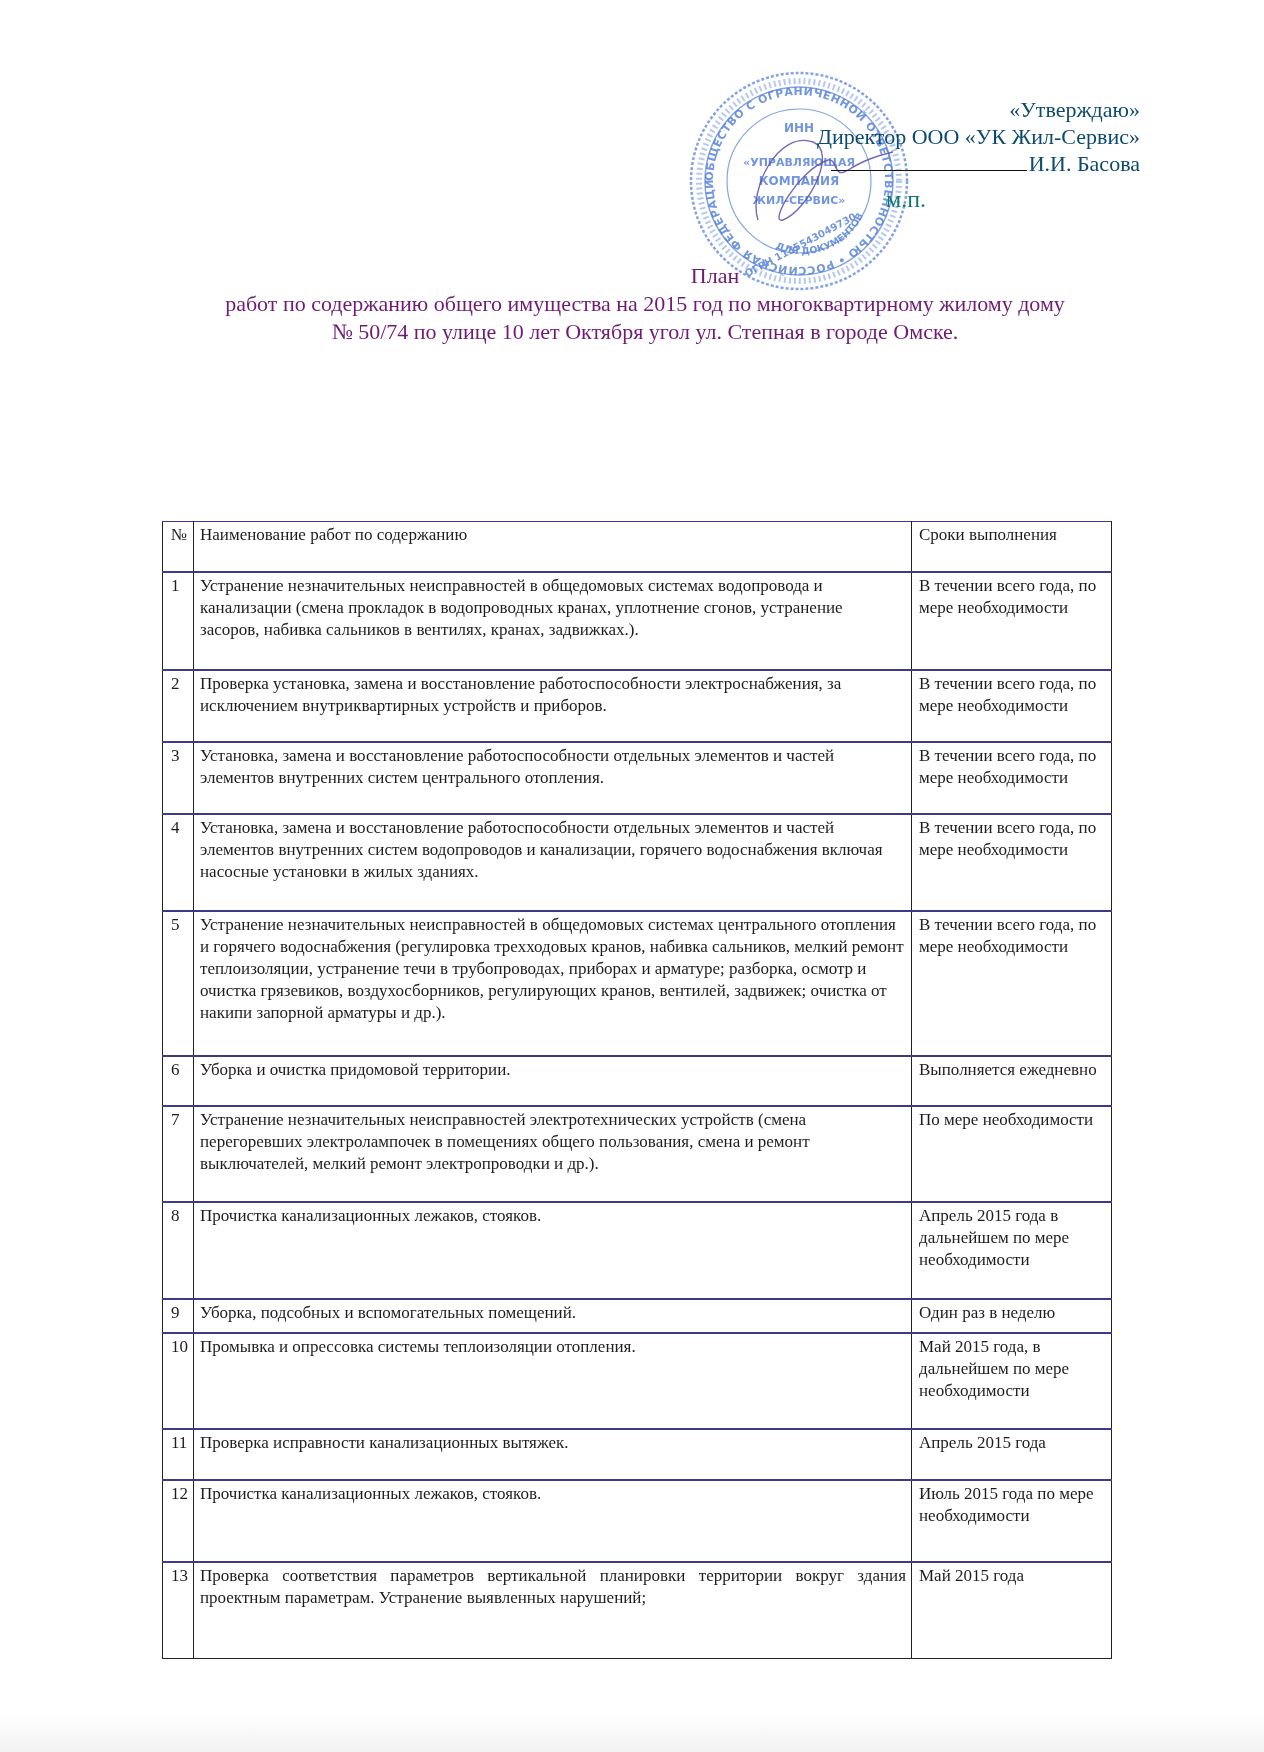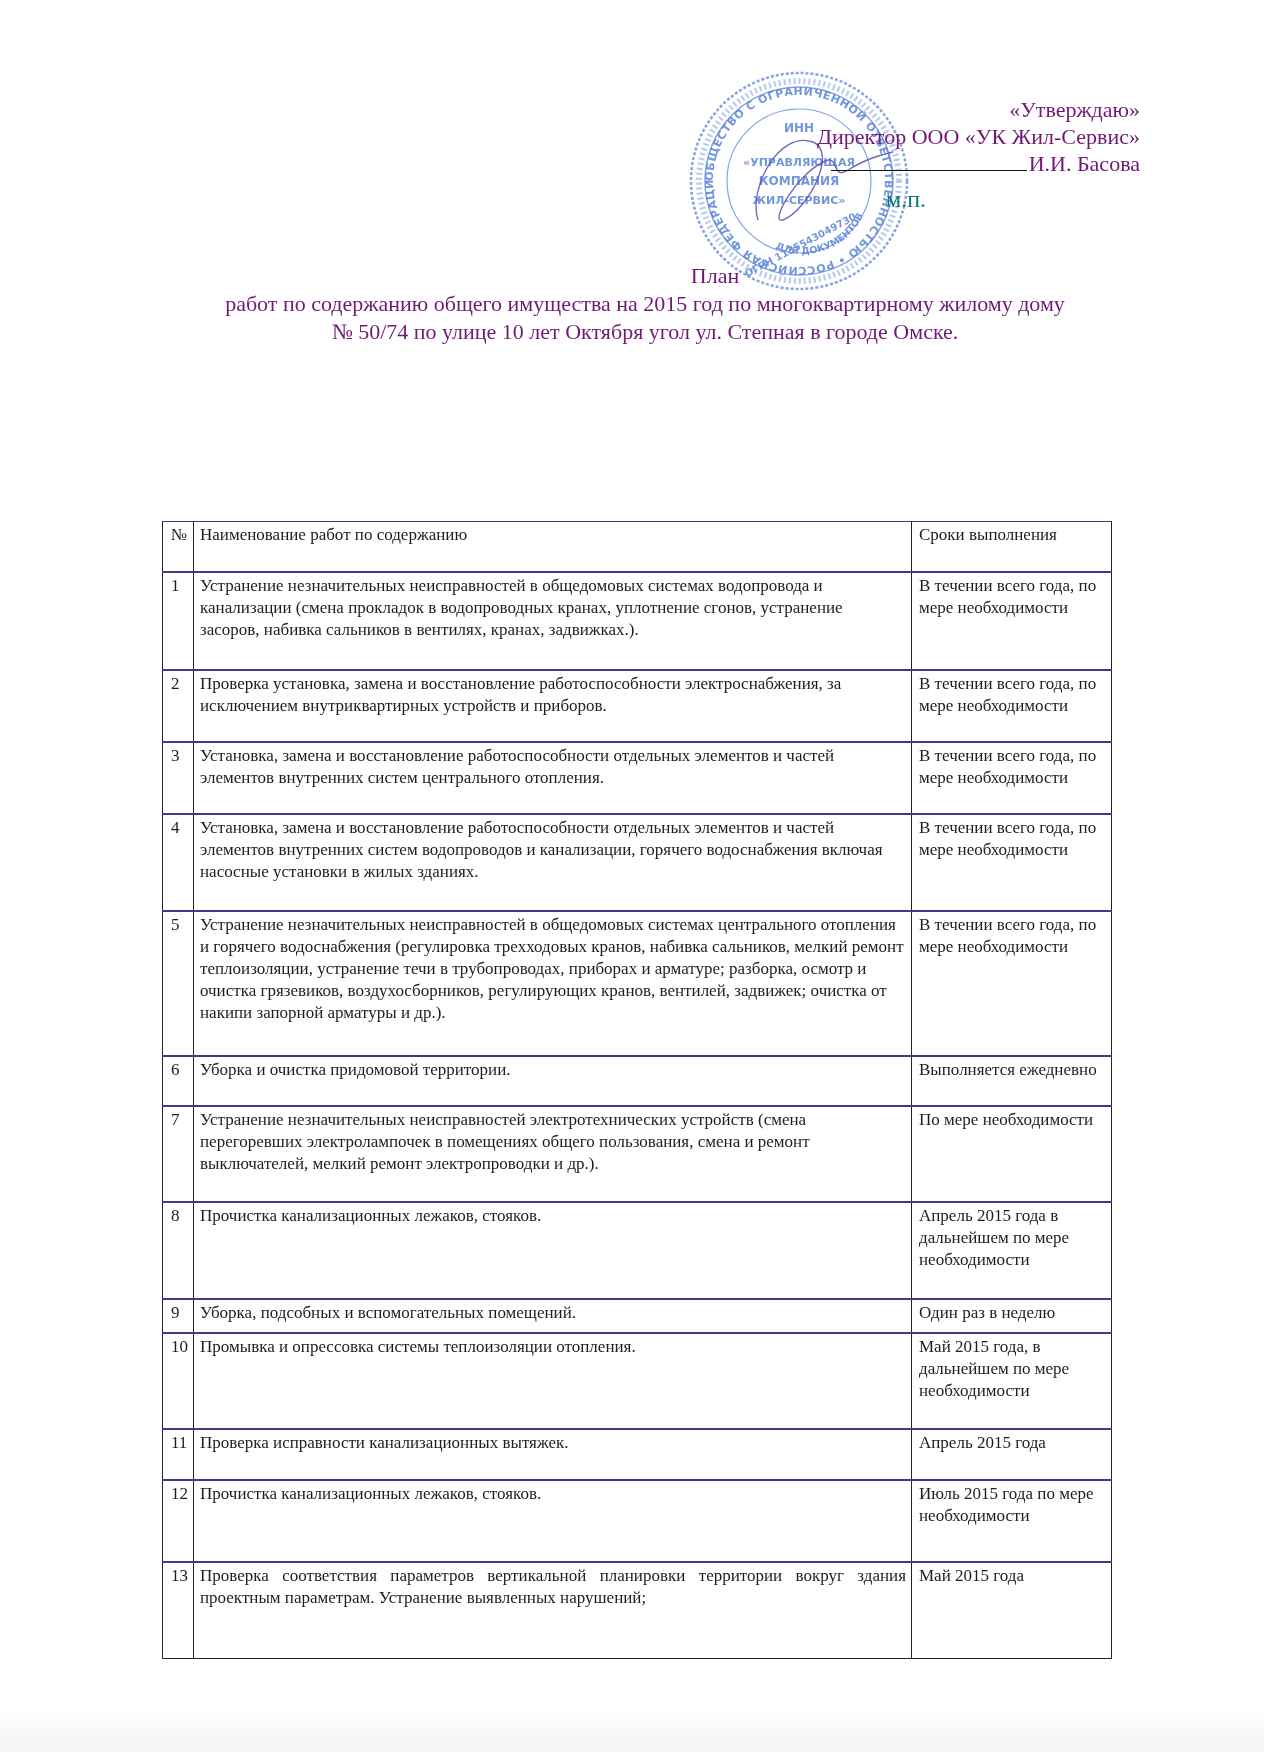"«Утверждаю»" .approve { color: #701a75 -> #0c4a6e }
